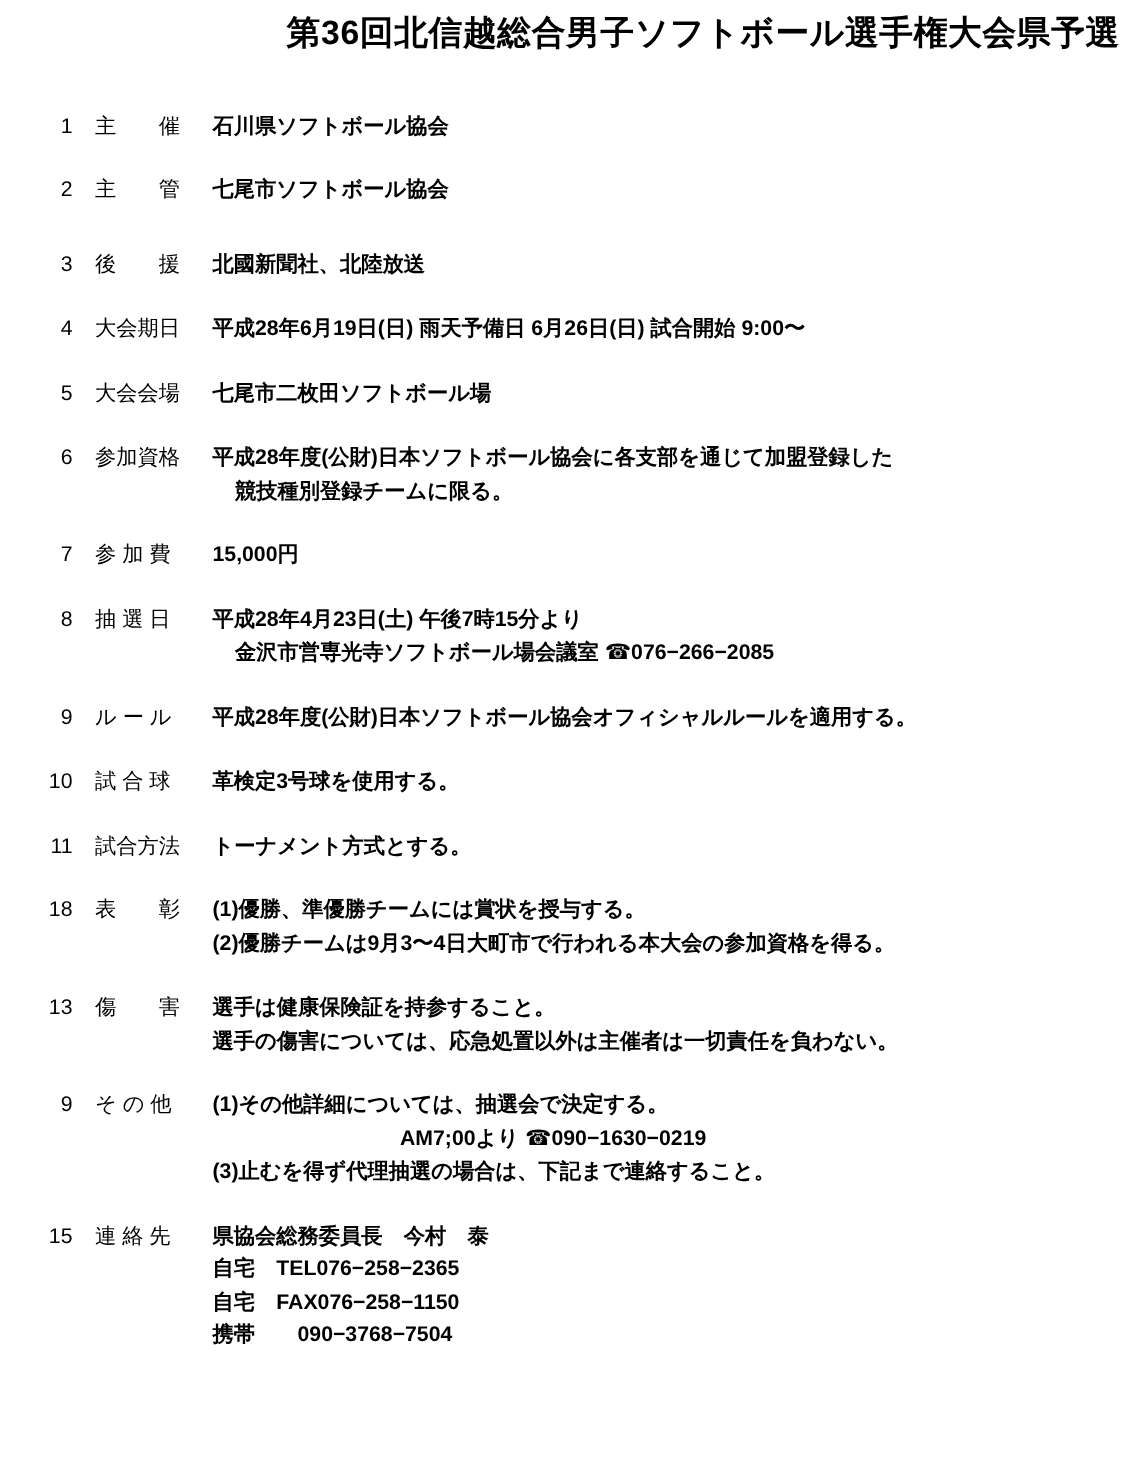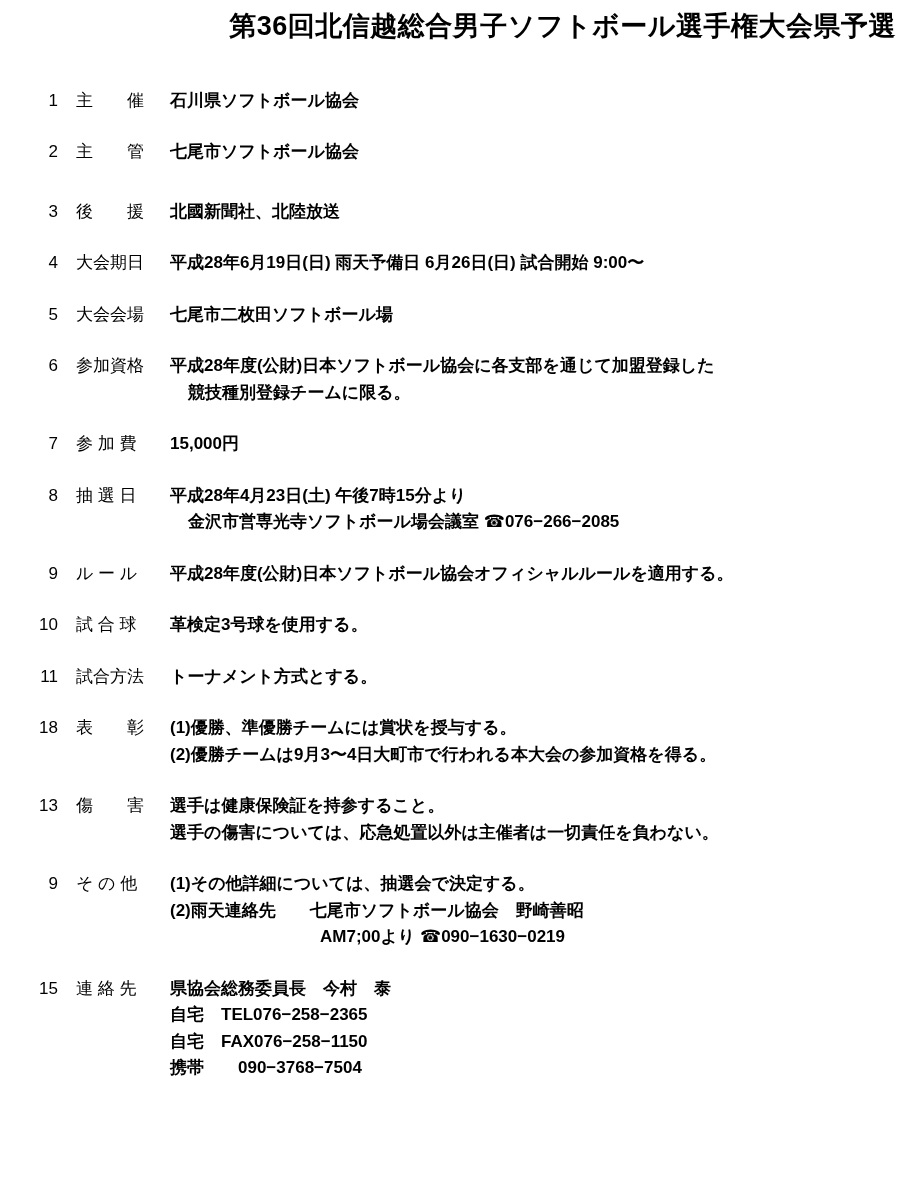"(2)雨天連絡先 七尾市ソフトボール協会 野崎善昭" div.line { html: <div>(2)雨天連絡先 七尾市ソフトボール協会 野崎善昭</div> -> none }
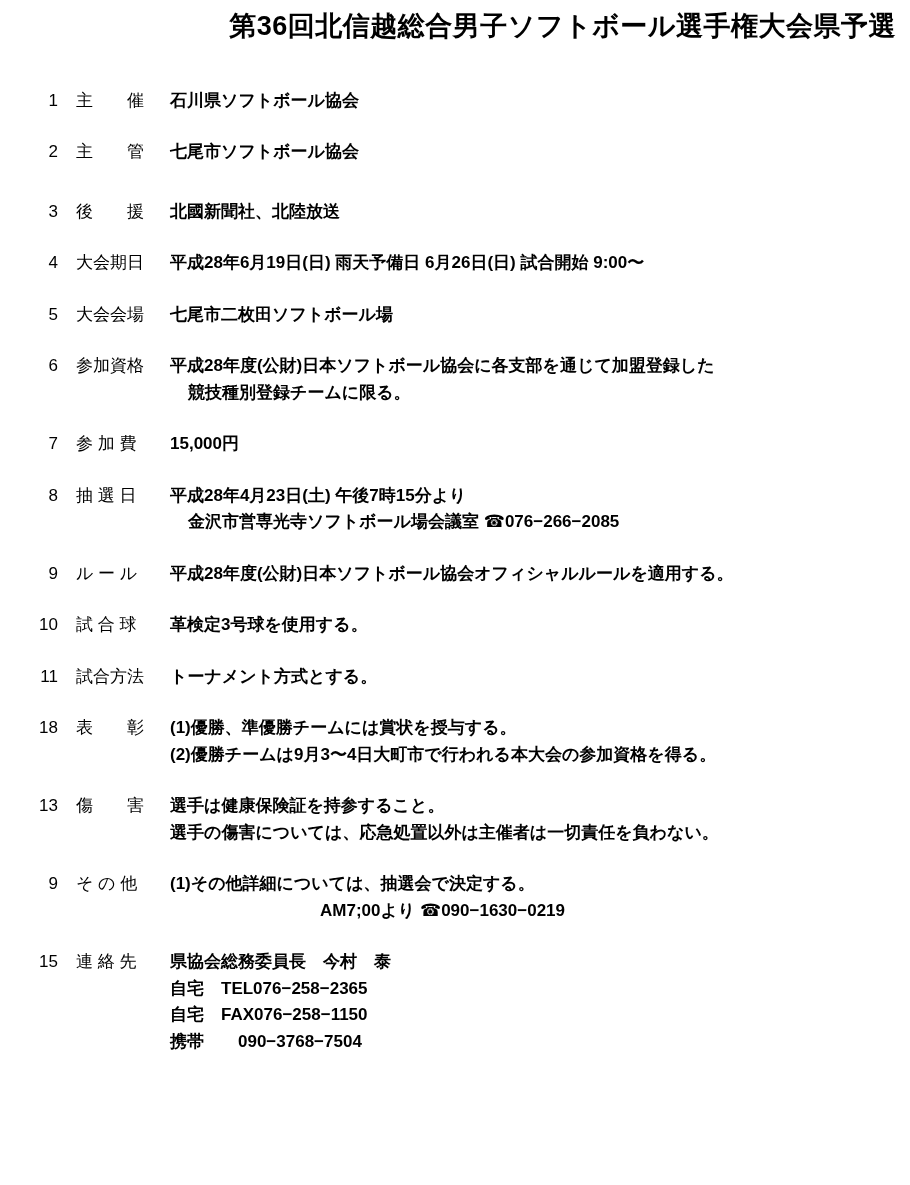"(3)止むを得ず代理抽選の場合は、下記まで連絡すること。" div.line { html: none -> <div>(3)止むを得ず代理抽選の場合は、下記まで連絡すること。</div> }
